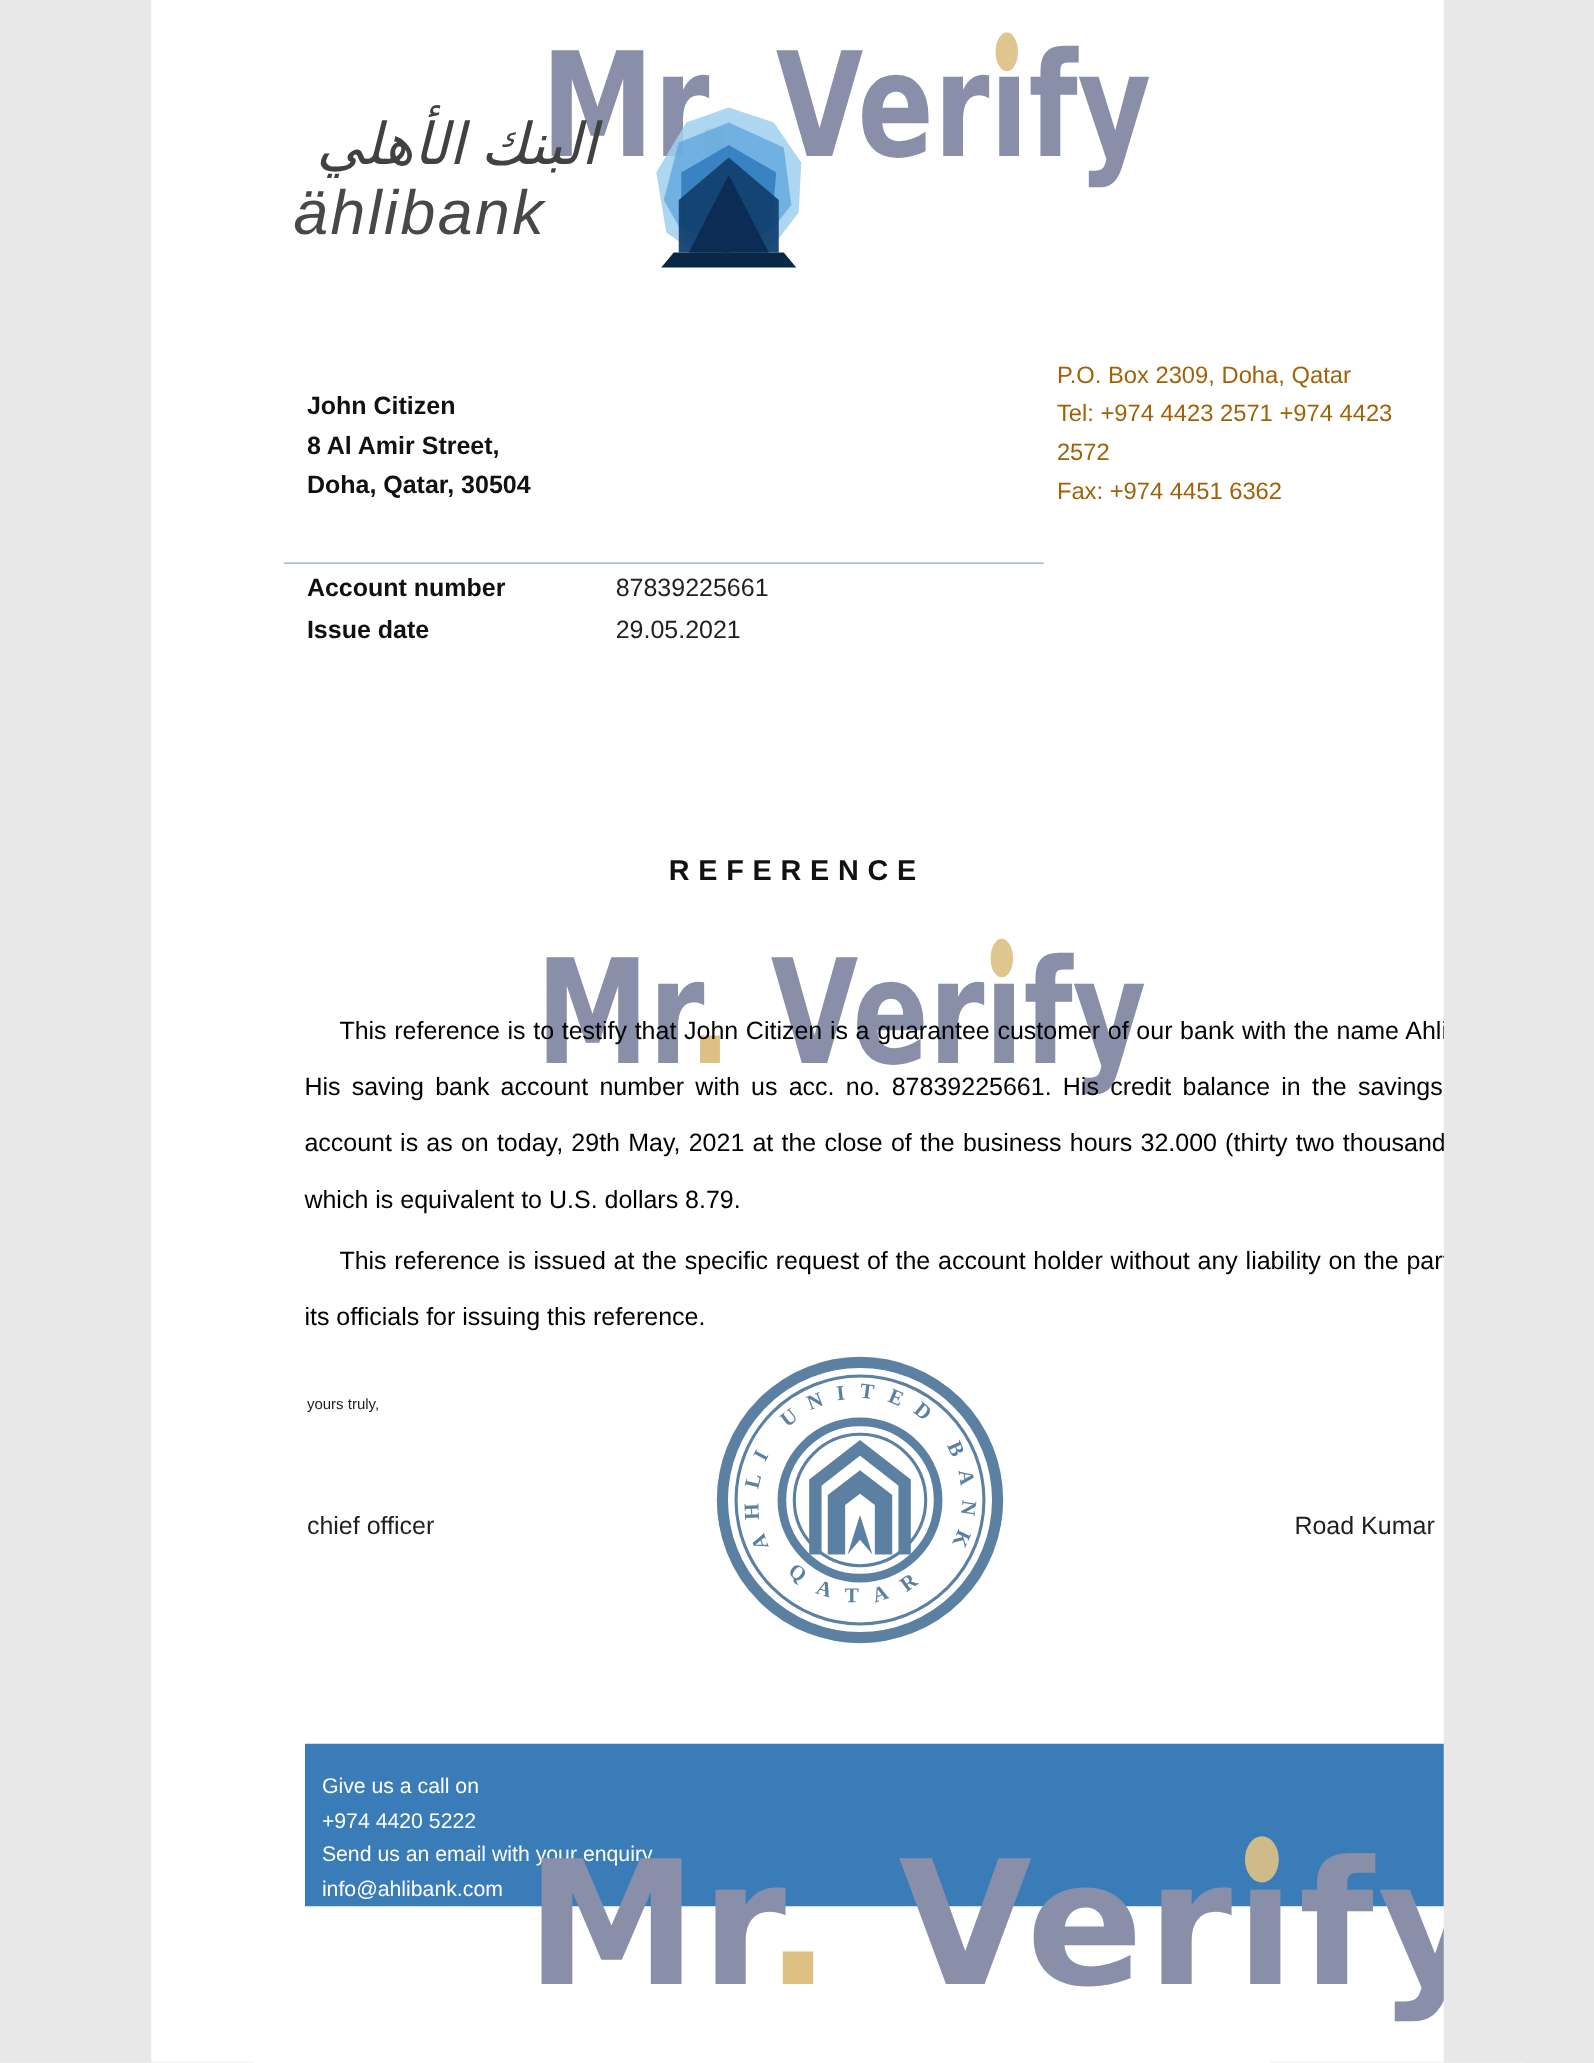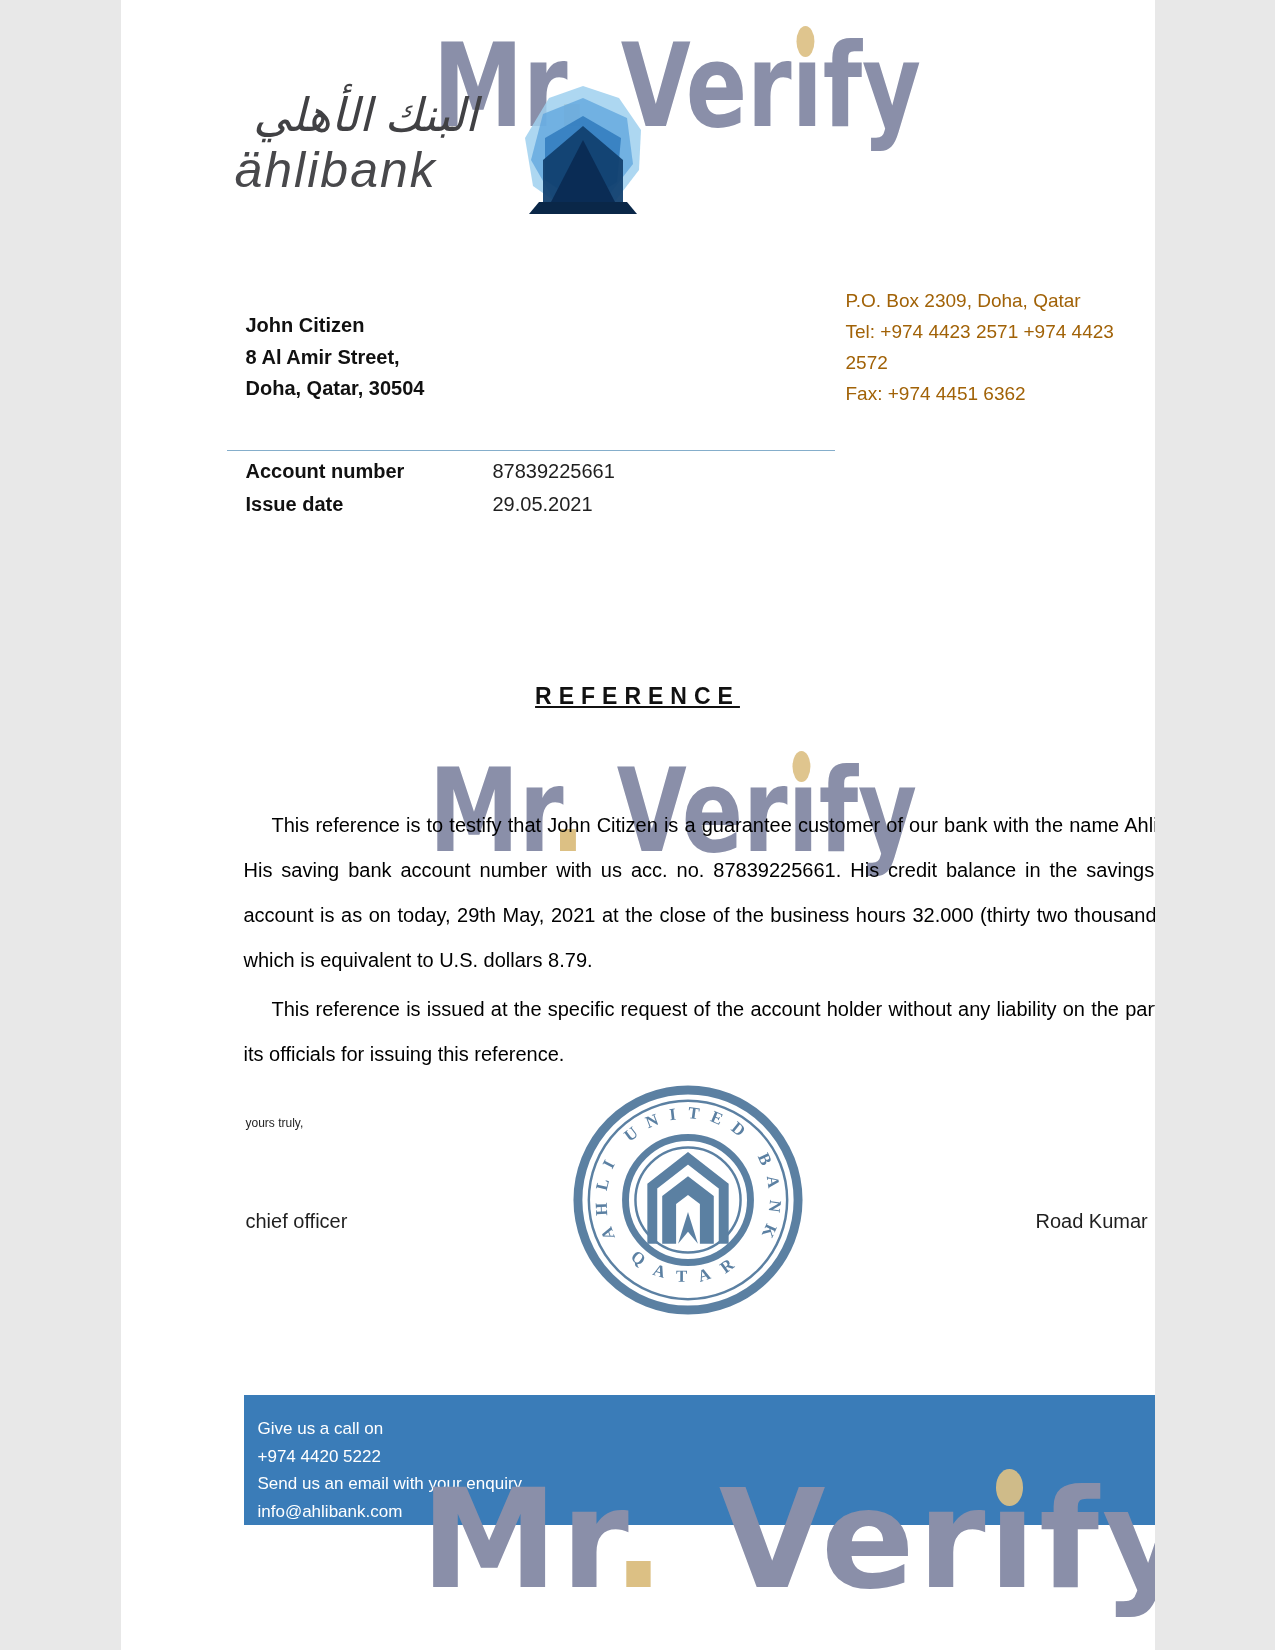"REFERENCE" .ref-title { text-decoration: underline -> none }
